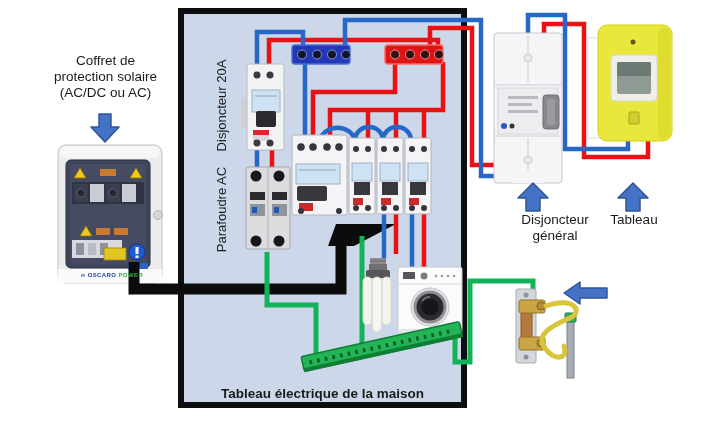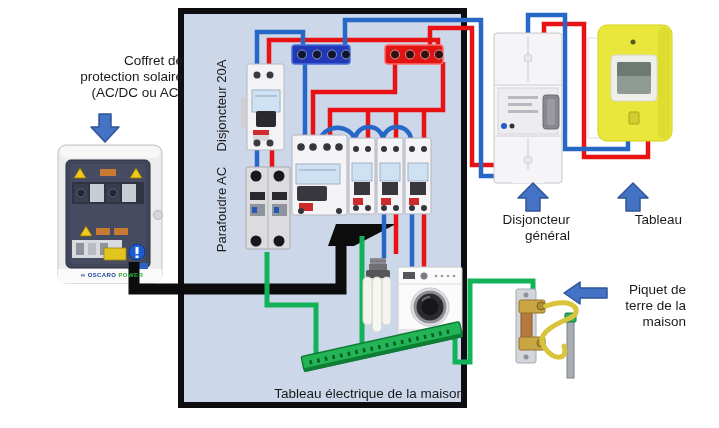"Coffret de" .lbl { text-align: right -> center }
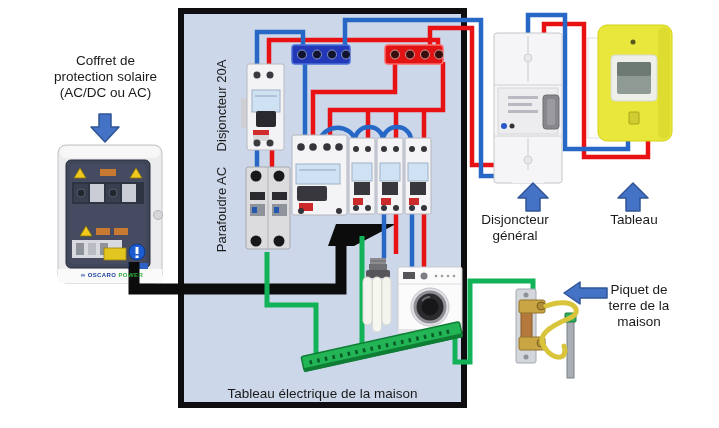"Disjoncteur" div.lbl { left: 460px -> 500px }
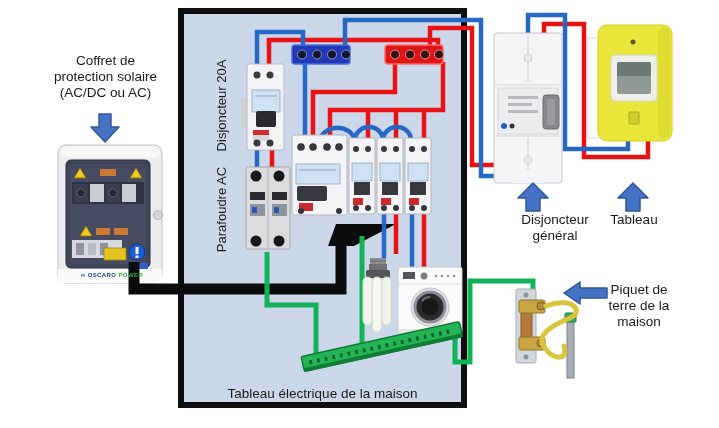"Piquet de" div.lbl { html: <div>Piquet de terre de la maison</div> -> none }
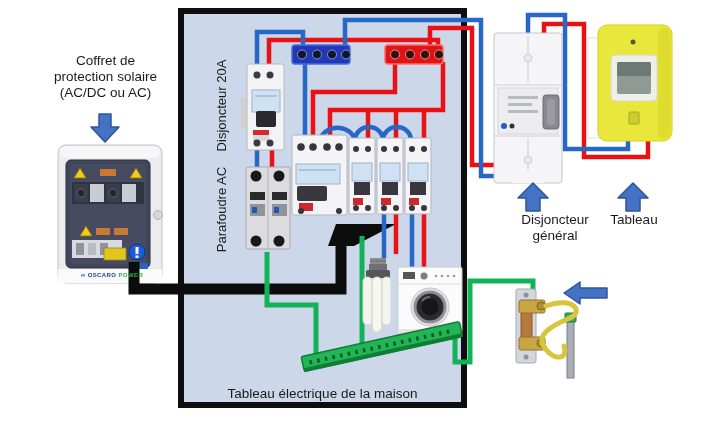"Tableau électrique de la maison" .title { font-weight: normal -> bold }
